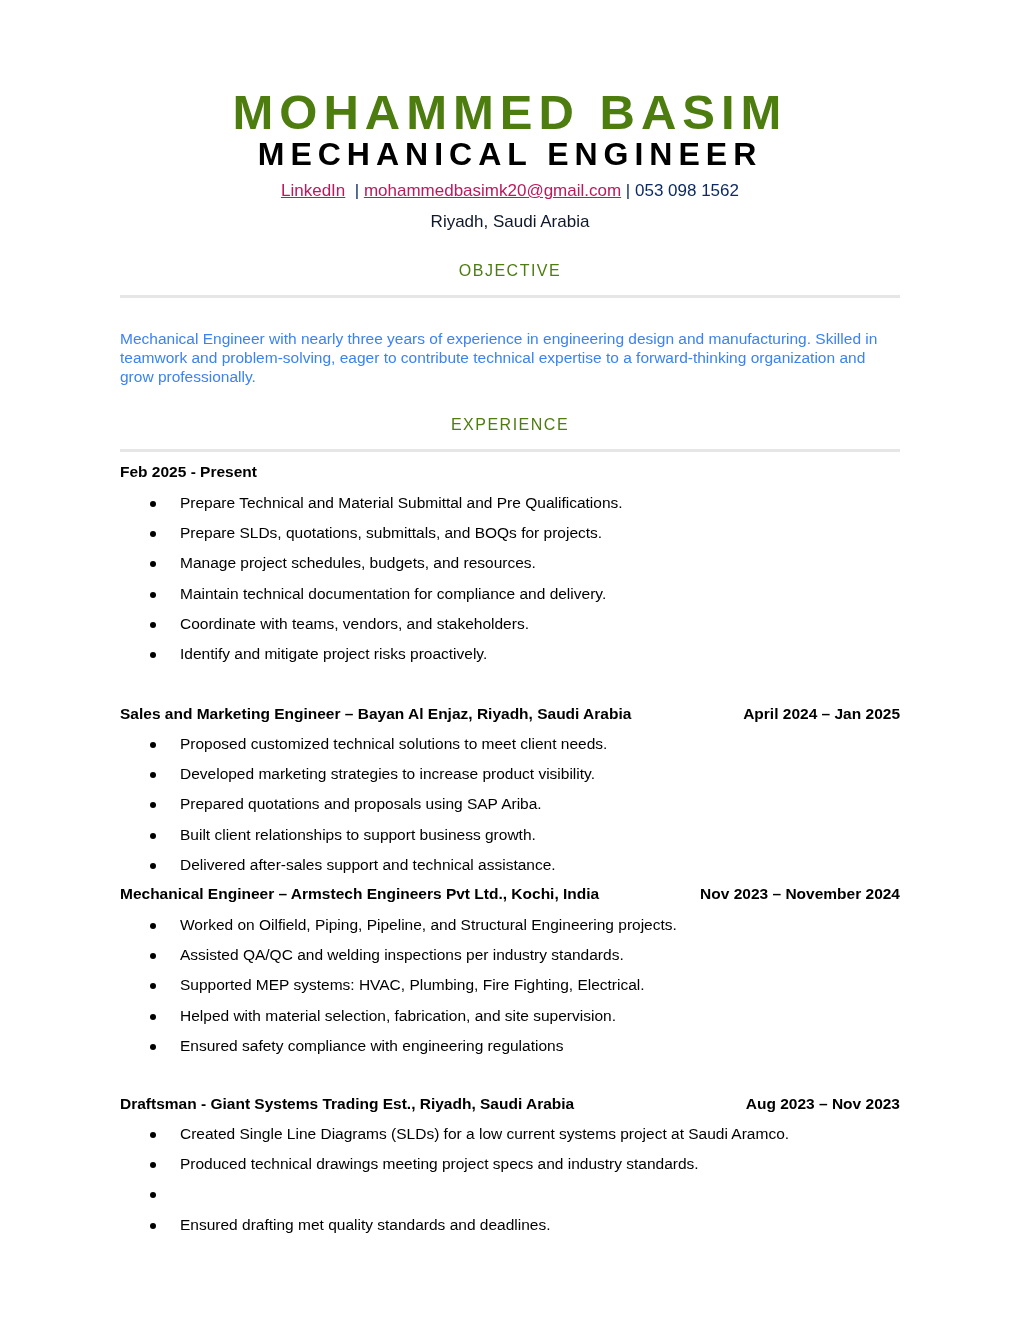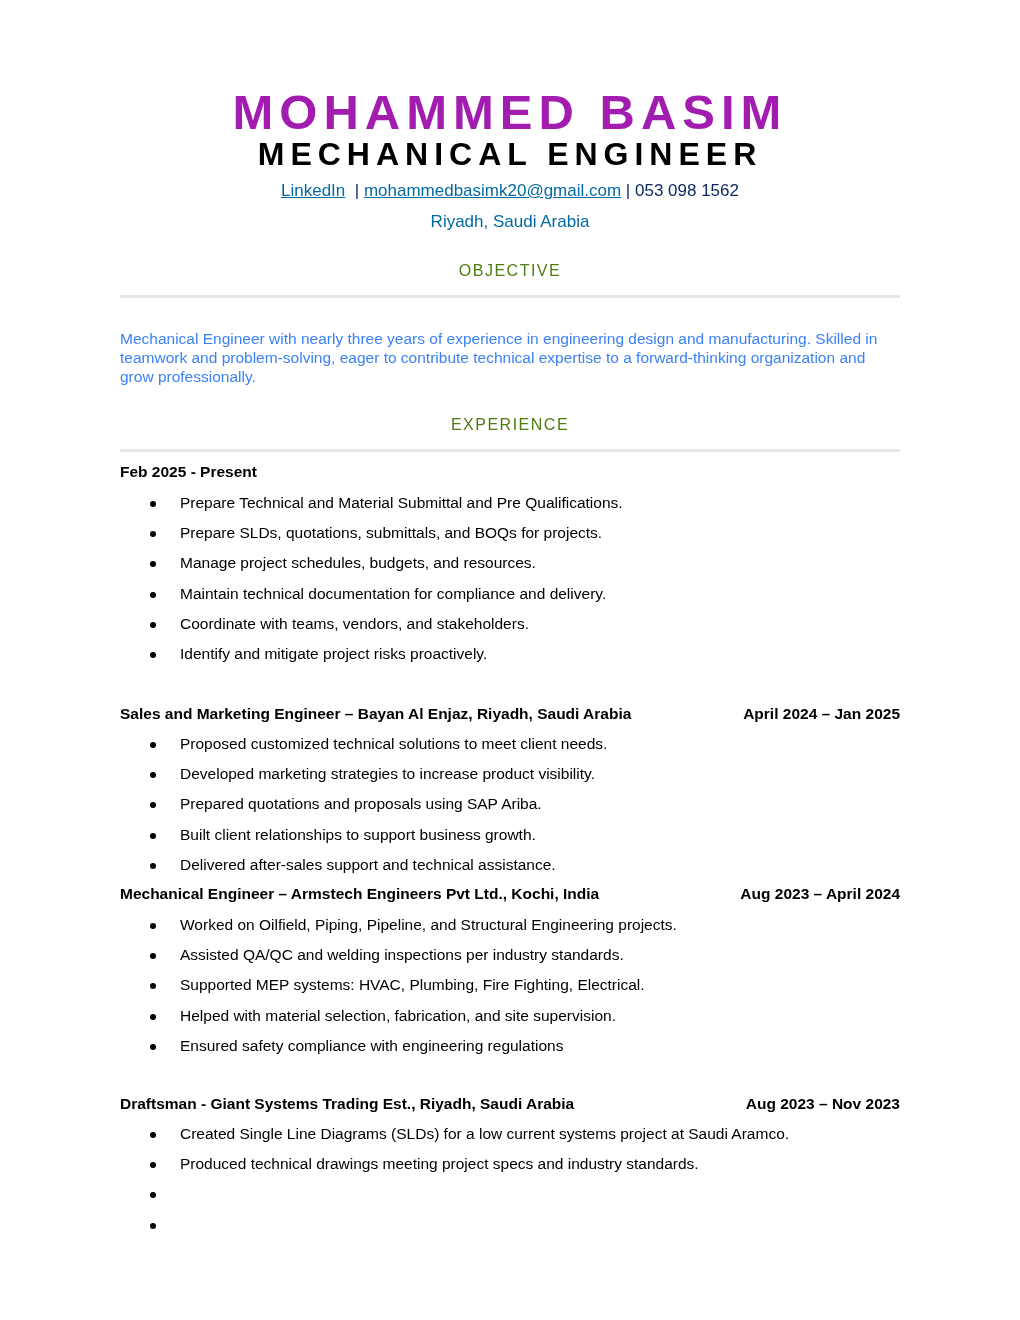"MOHAMMED BASIM" .name { color: #a21caf -> #4d7c0f }
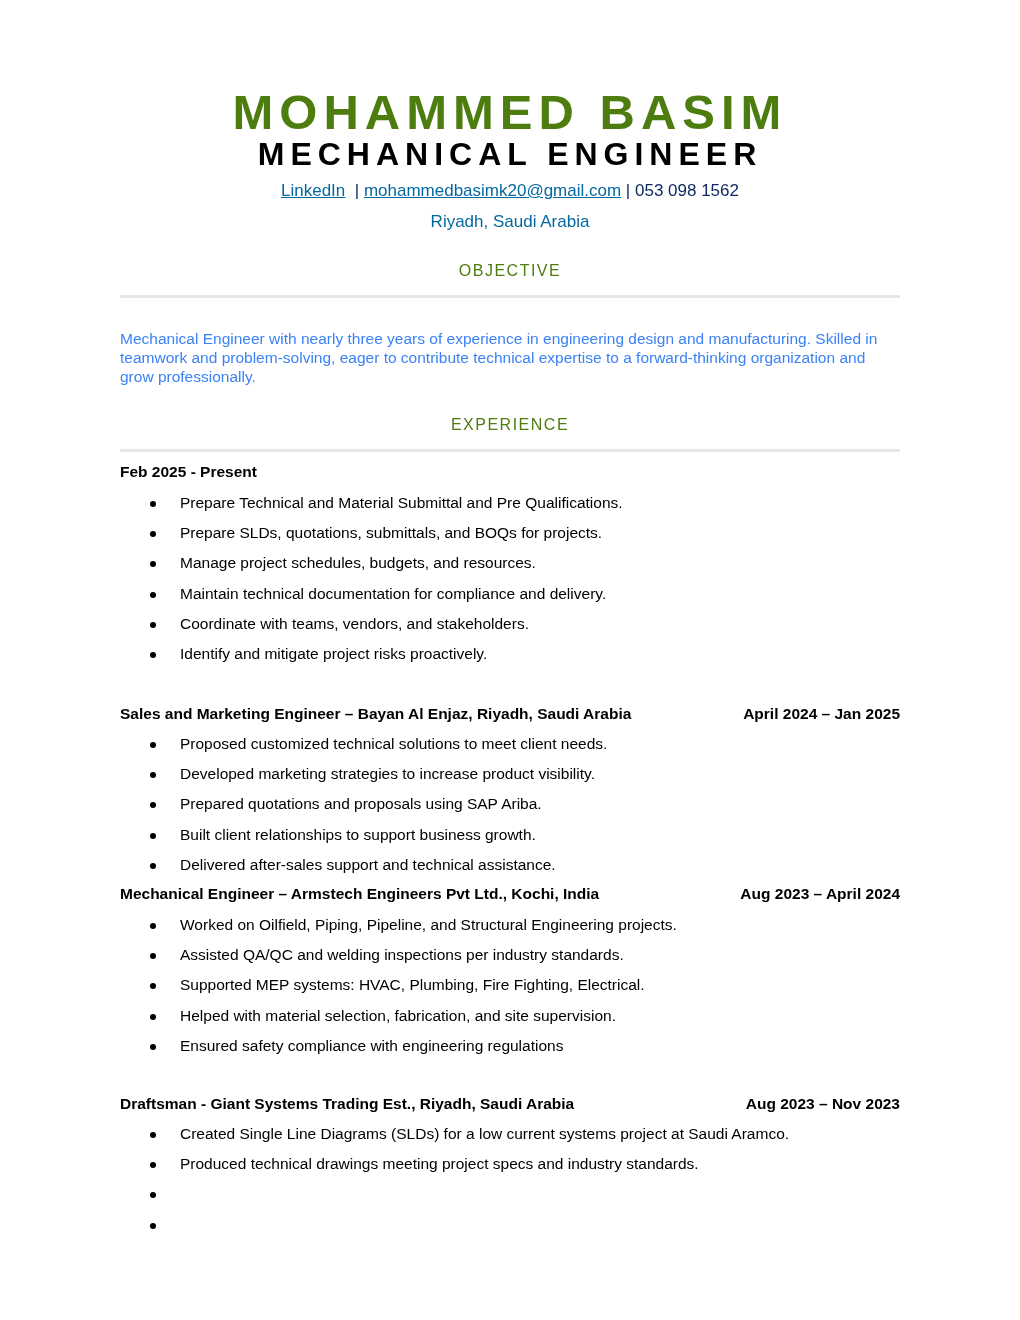"LinkedIn" .contact a { color: #0369a1 -> #be185d }
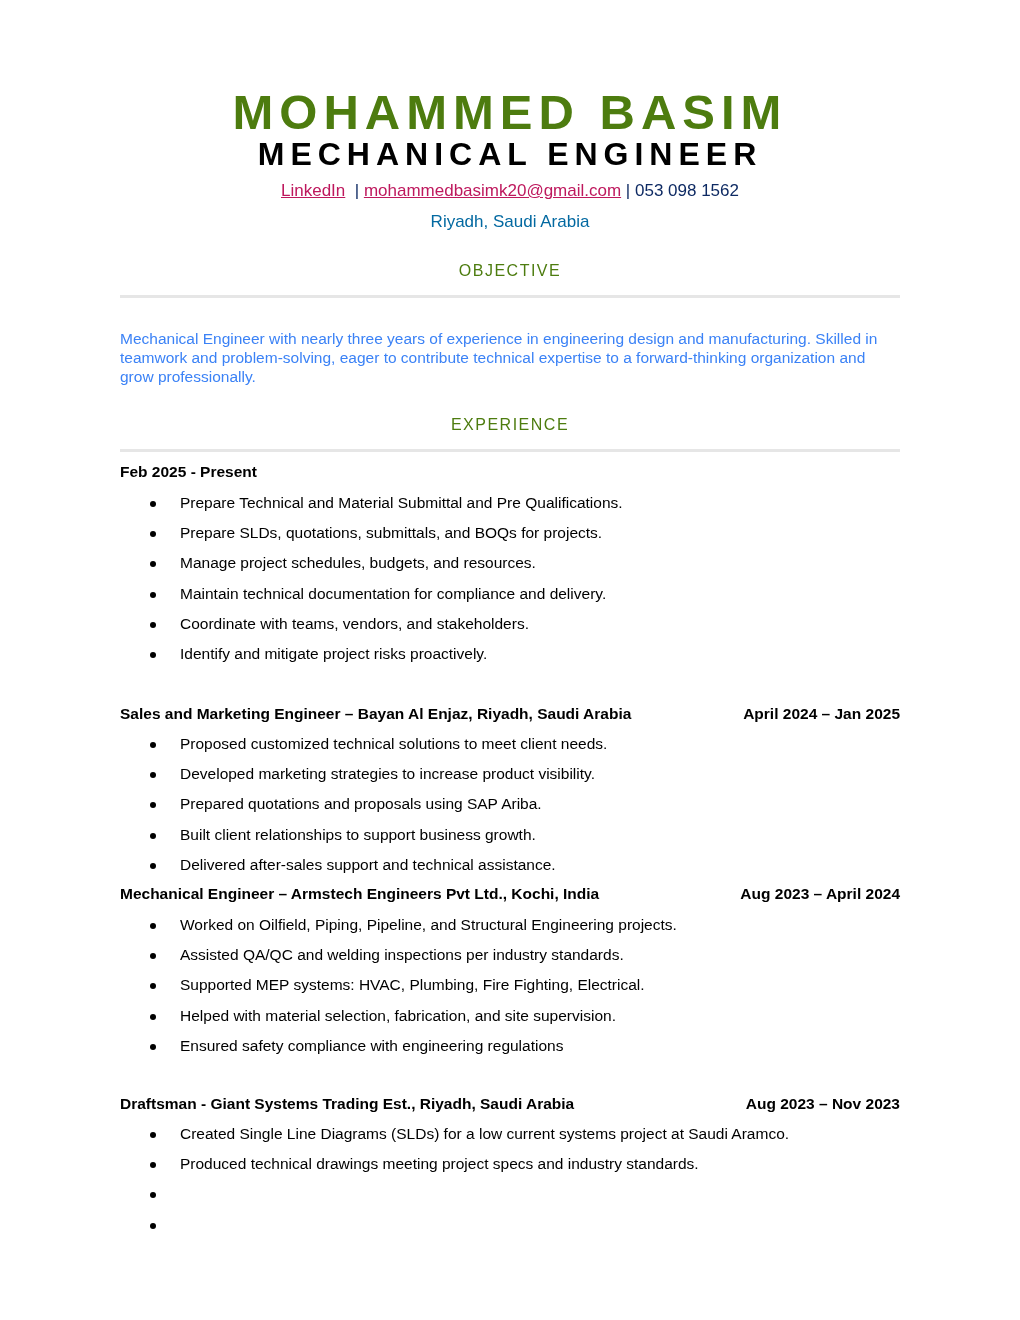"Riyadh, Saudi Arabia" .location { color: #0369a1 -> #0f172a }
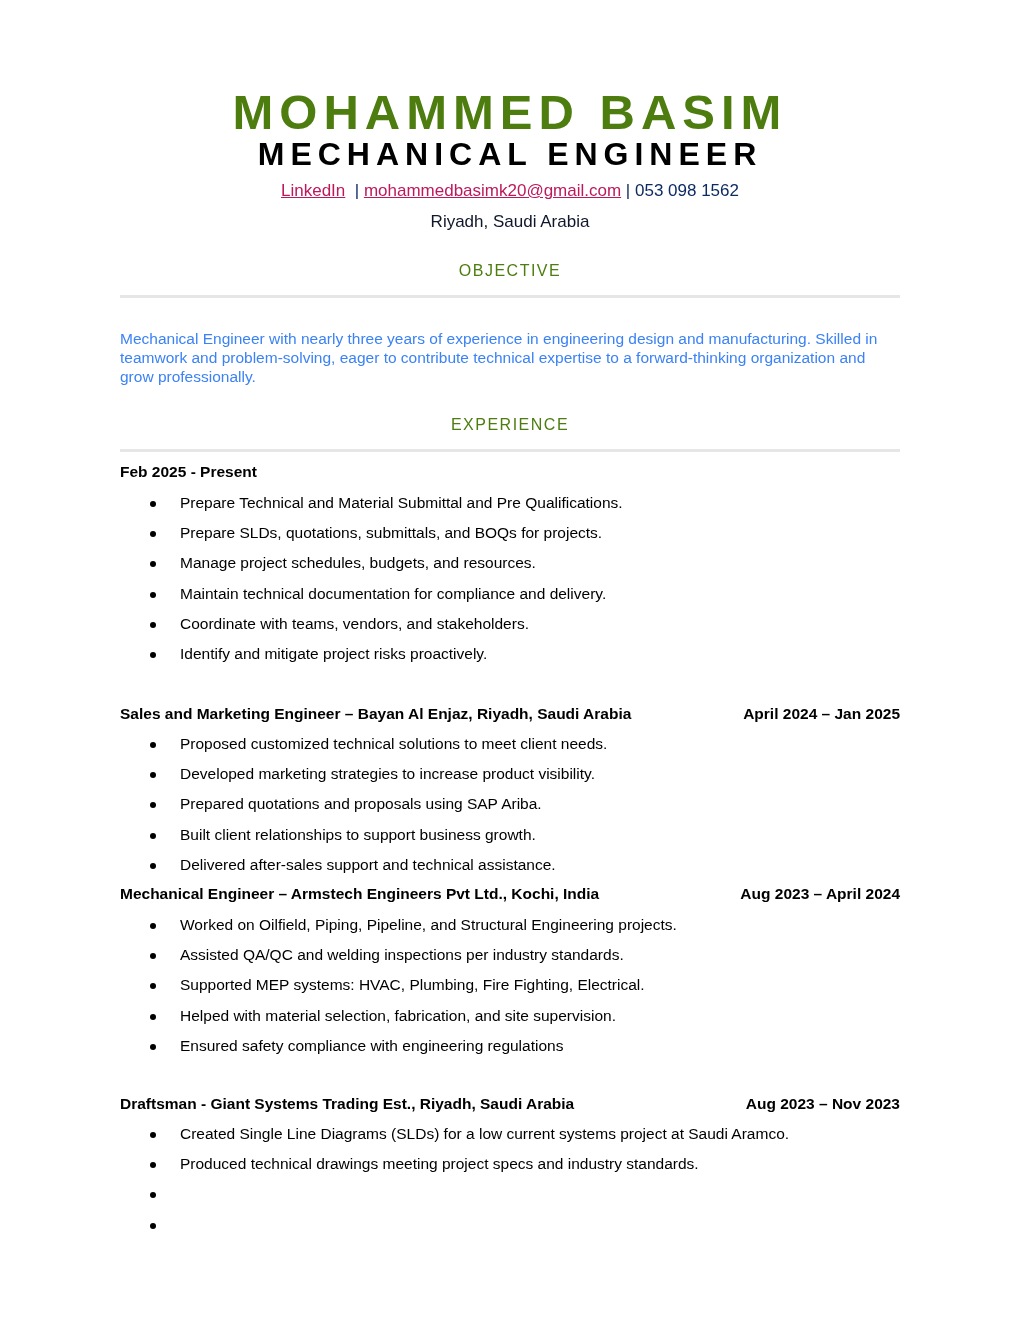"Aug 2023 – April 2024" span { text: Aug 2023 – April -> Nov 2023 – November }
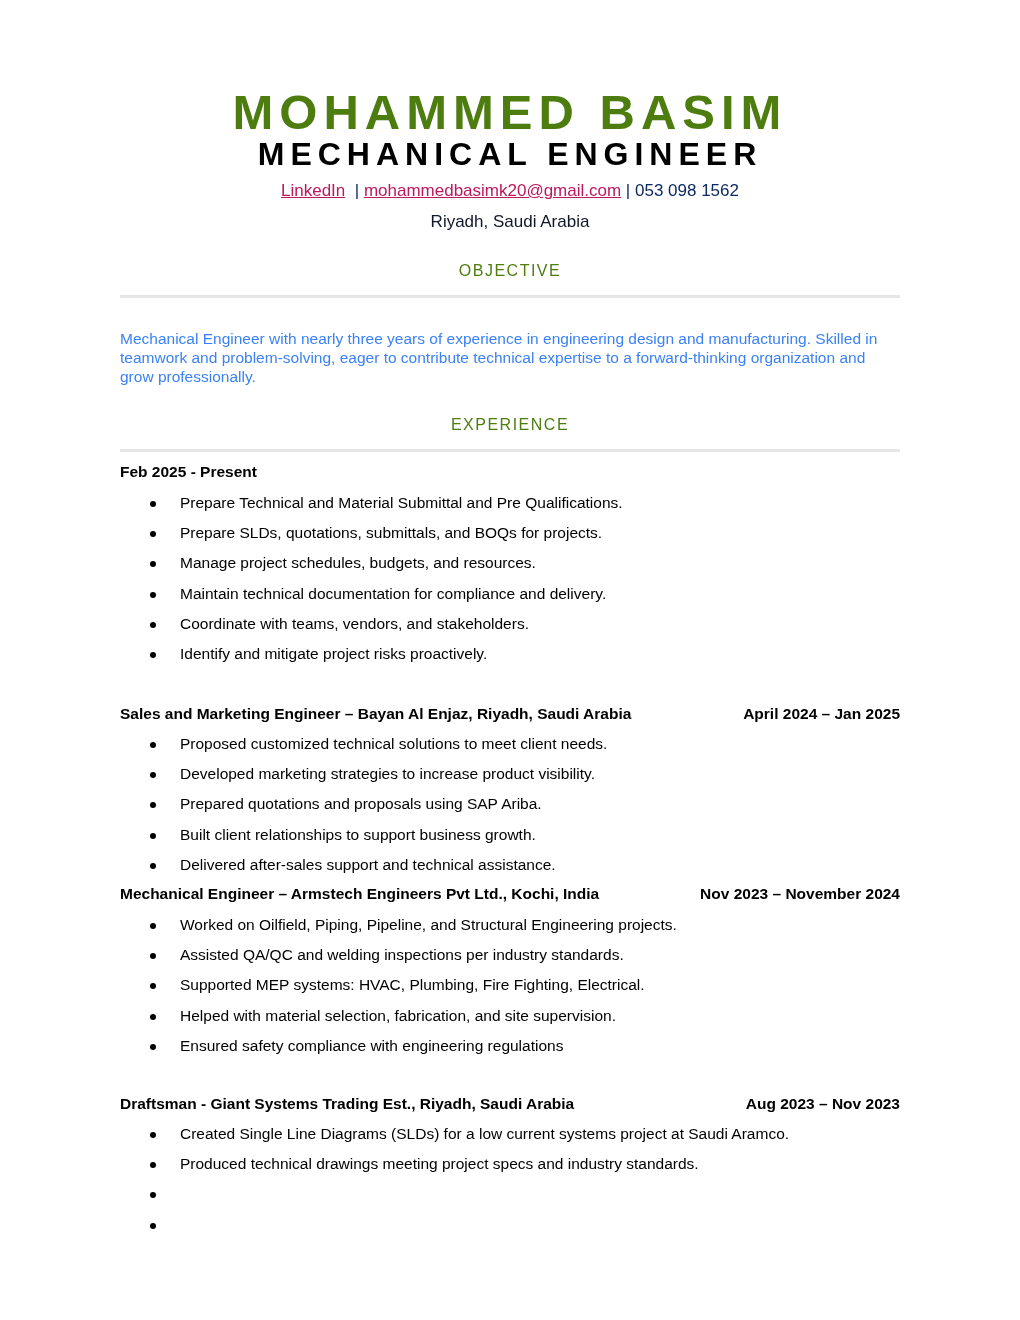"Ensured drafting met quality standards" span { html: none -> <span>Ensured drafting met quality standards and deadlines.</span> }
